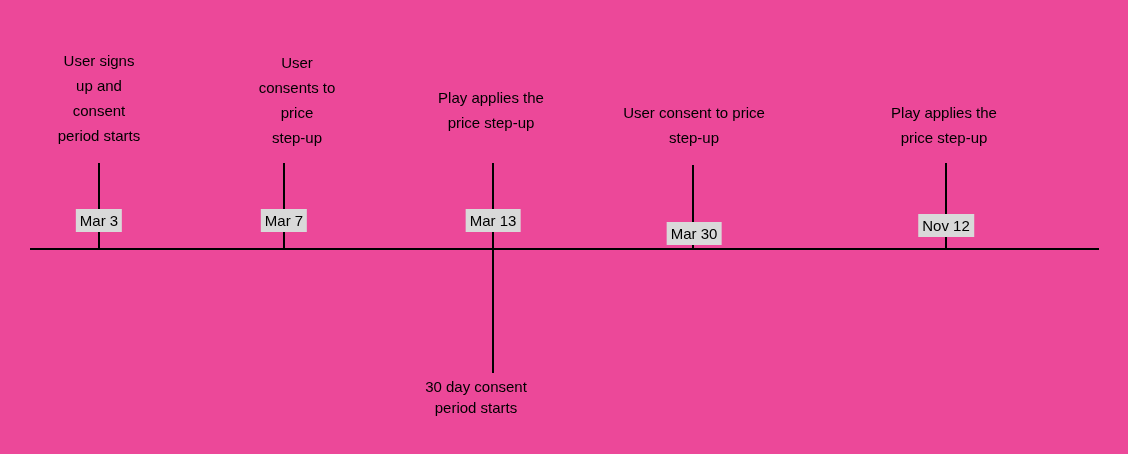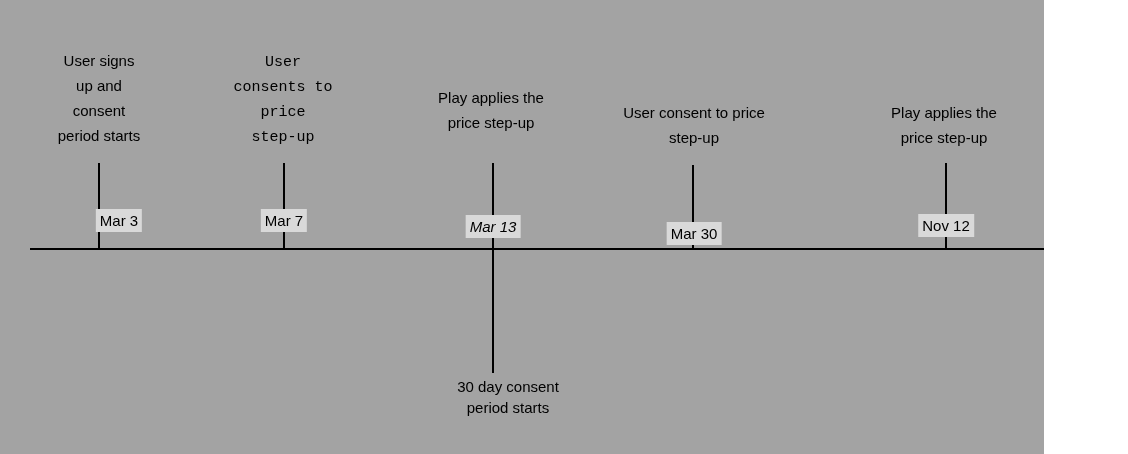"User signs" .canvas { background: #a3a3a3 -> #ec4899; width: 1044px -> 1128px }
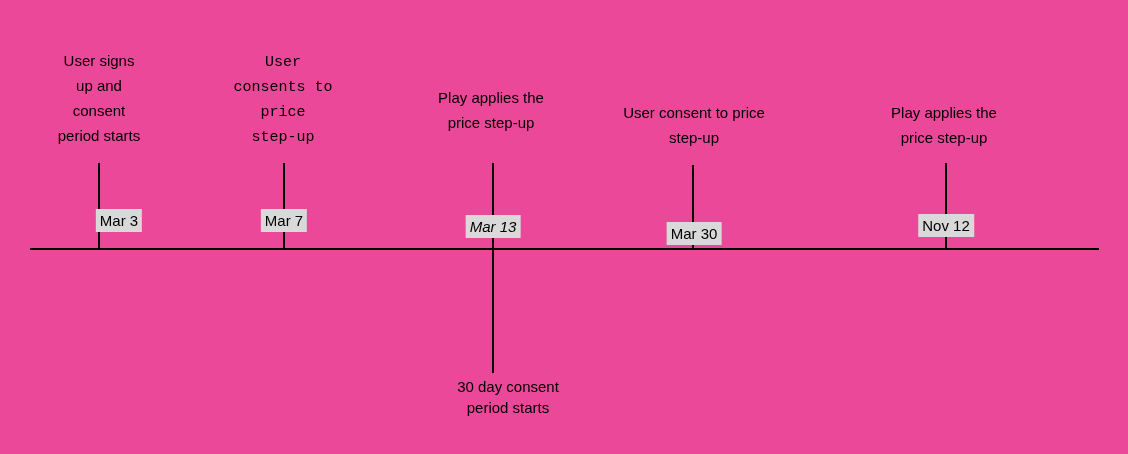"User" div.event-label { font-family: Liberation Mono, monospace -> none; left: 283px -> 297px }
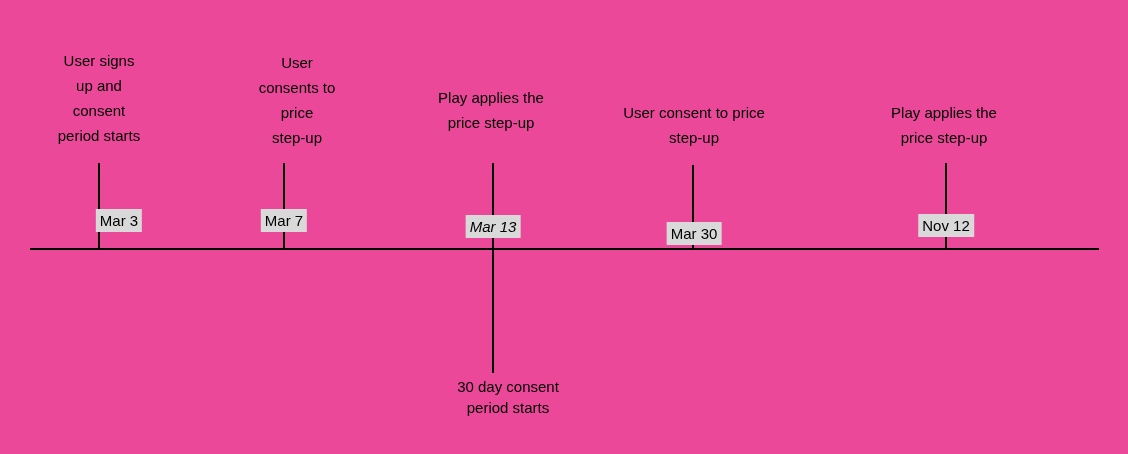"Mar 3" div.date-chip { margin-left: 20px -> none }
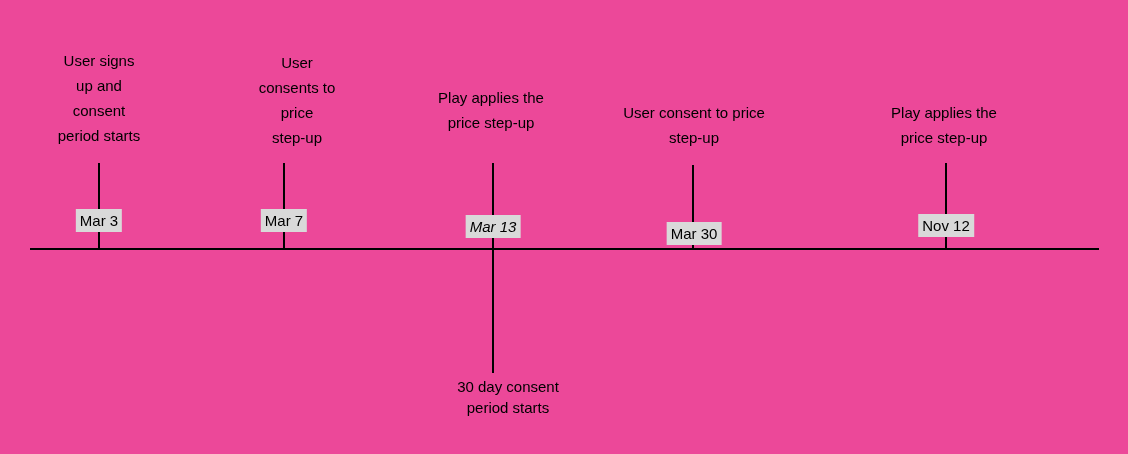"Mar 13" div.date-chip { font-style: italic -> none; top: 215px -> 209px }
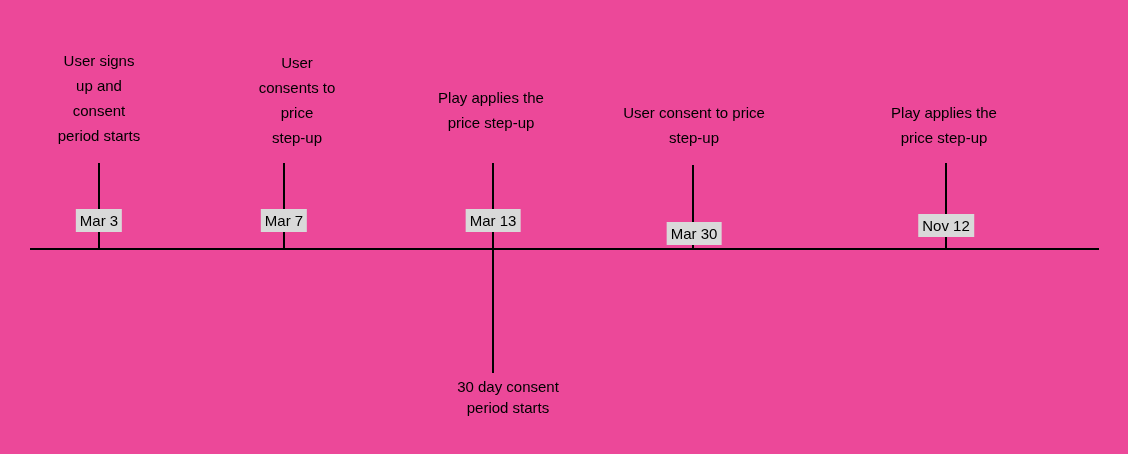"30 day consent" .footnote { left: 508px -> 476px }
